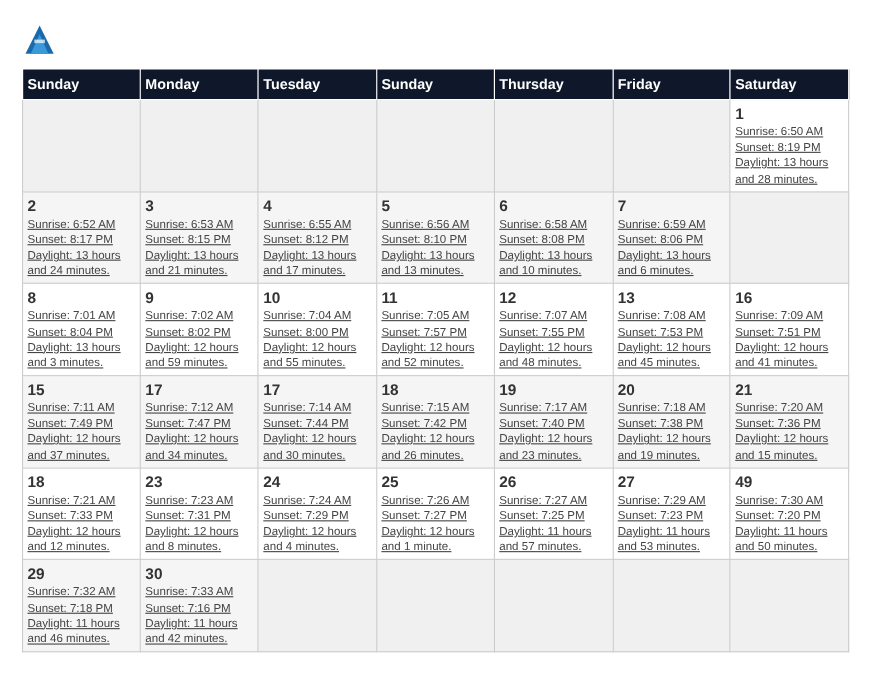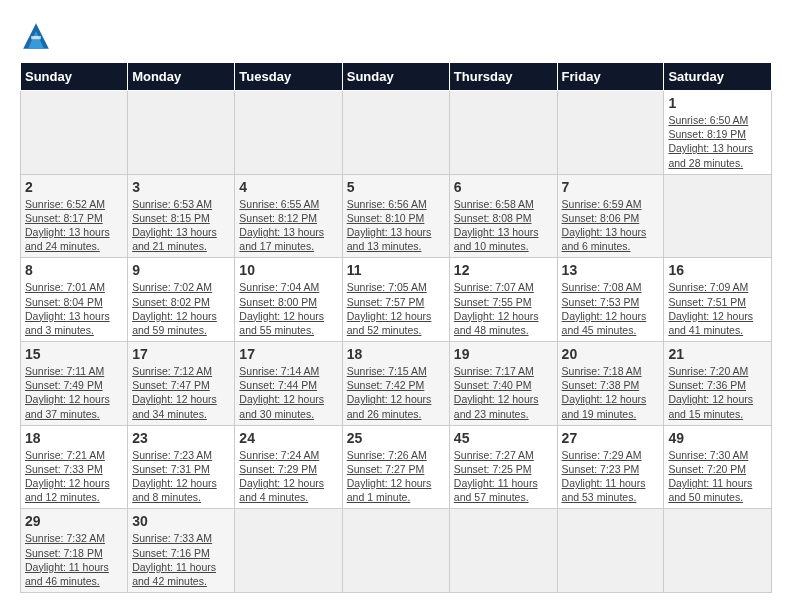"45" span.day-number { text: 45 -> 26 }
